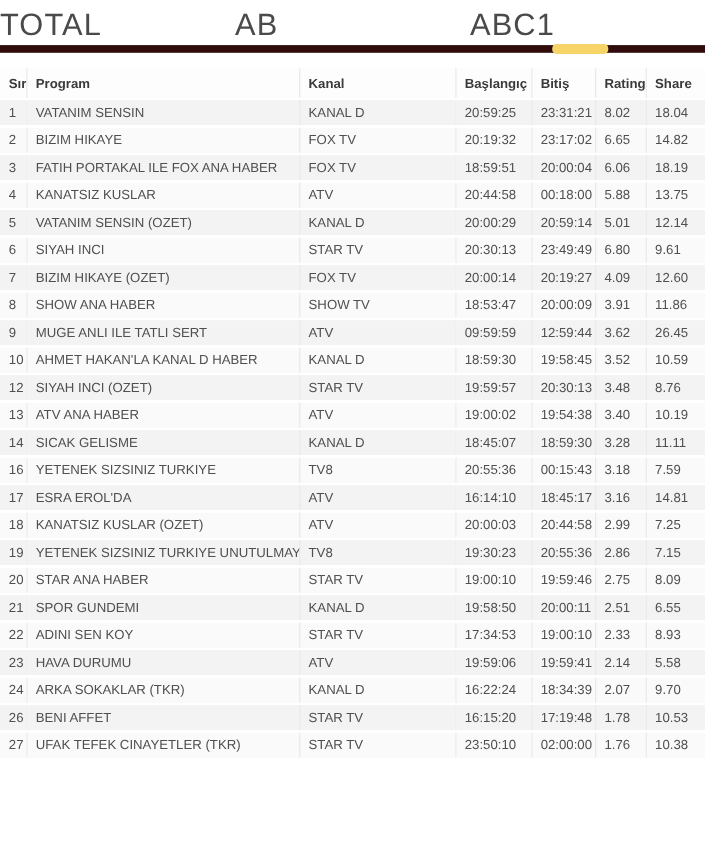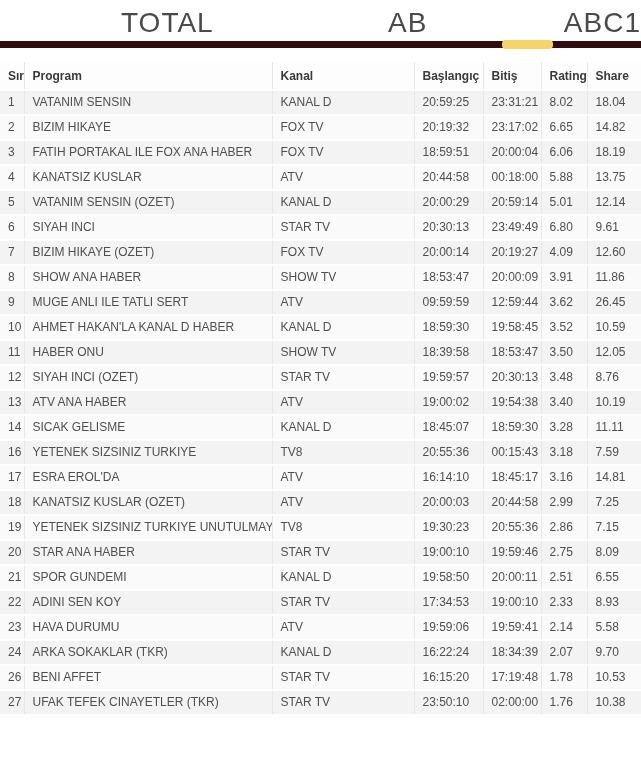"TOTAL" .tab { padding-left: 38px -> none; text-align: right -> left }
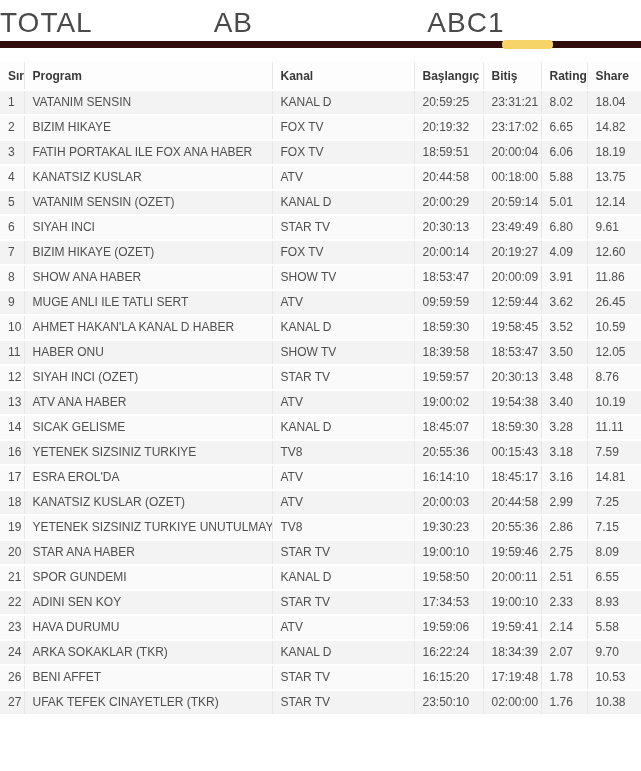"11" tr { html: <tr> <td>11</td> <td>HABER ONU</td> <td>SHOW TV</td> <td>18:39:58</td> <td>18:53:47</td> <td>3.50</td> <td>12.05</td> </tr> -> none }
